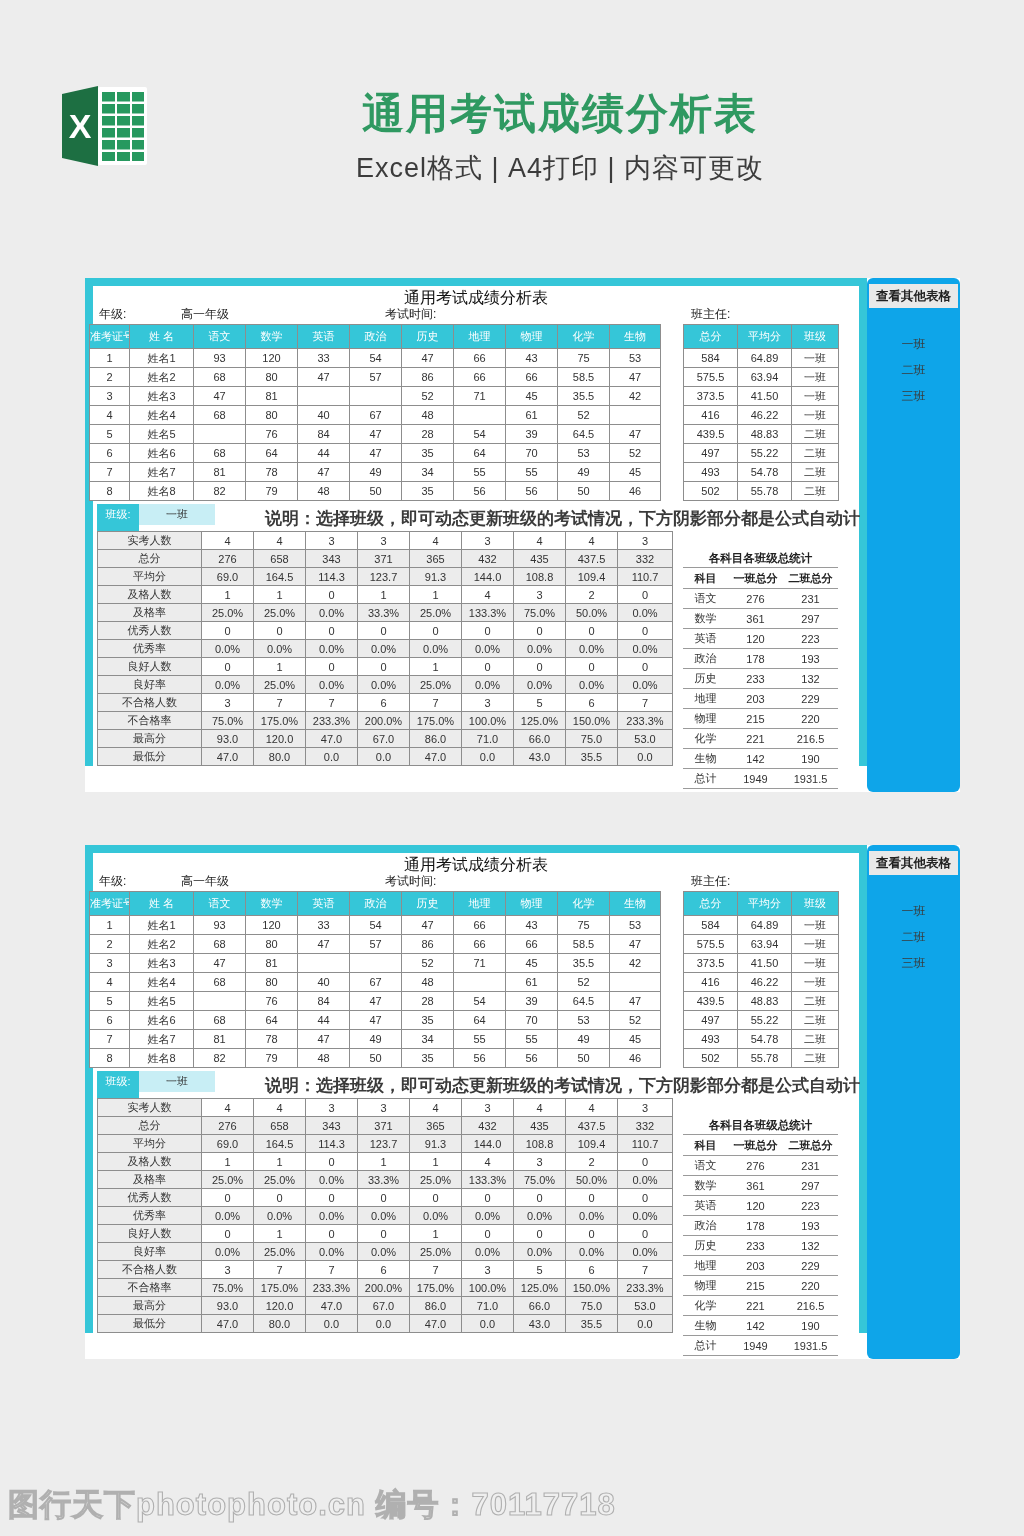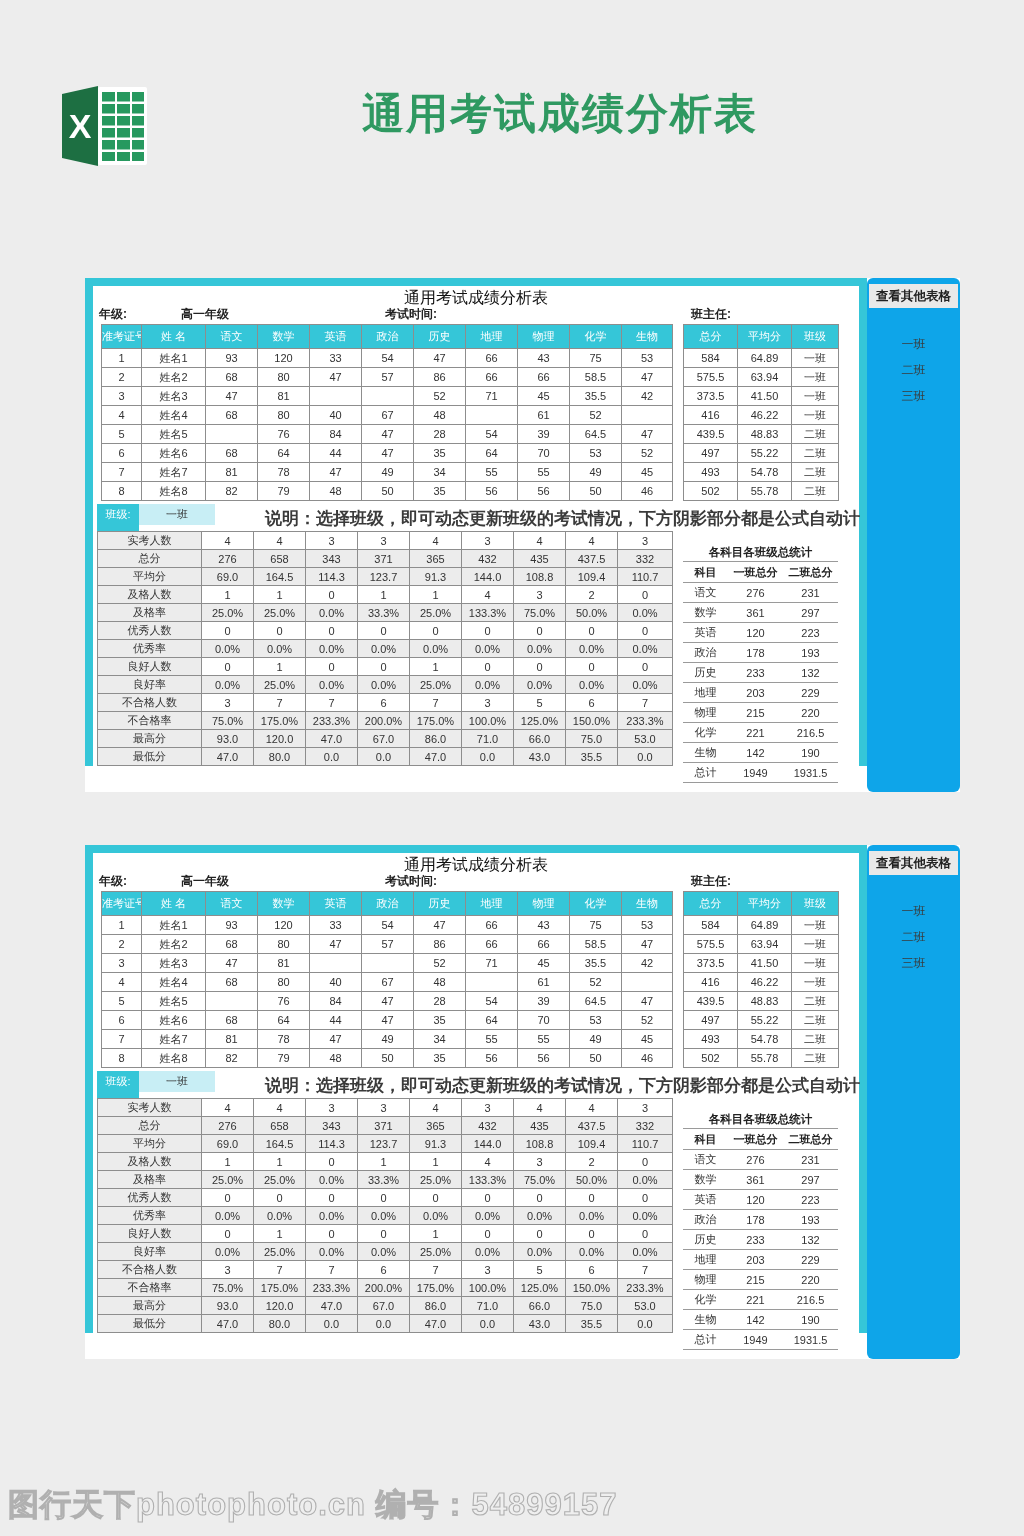"Excel格式 | A4打印 | 内容可更改" div.subtitle { html: none -> <div>Excel格式 | A4打印 | 内容可更改</div> }
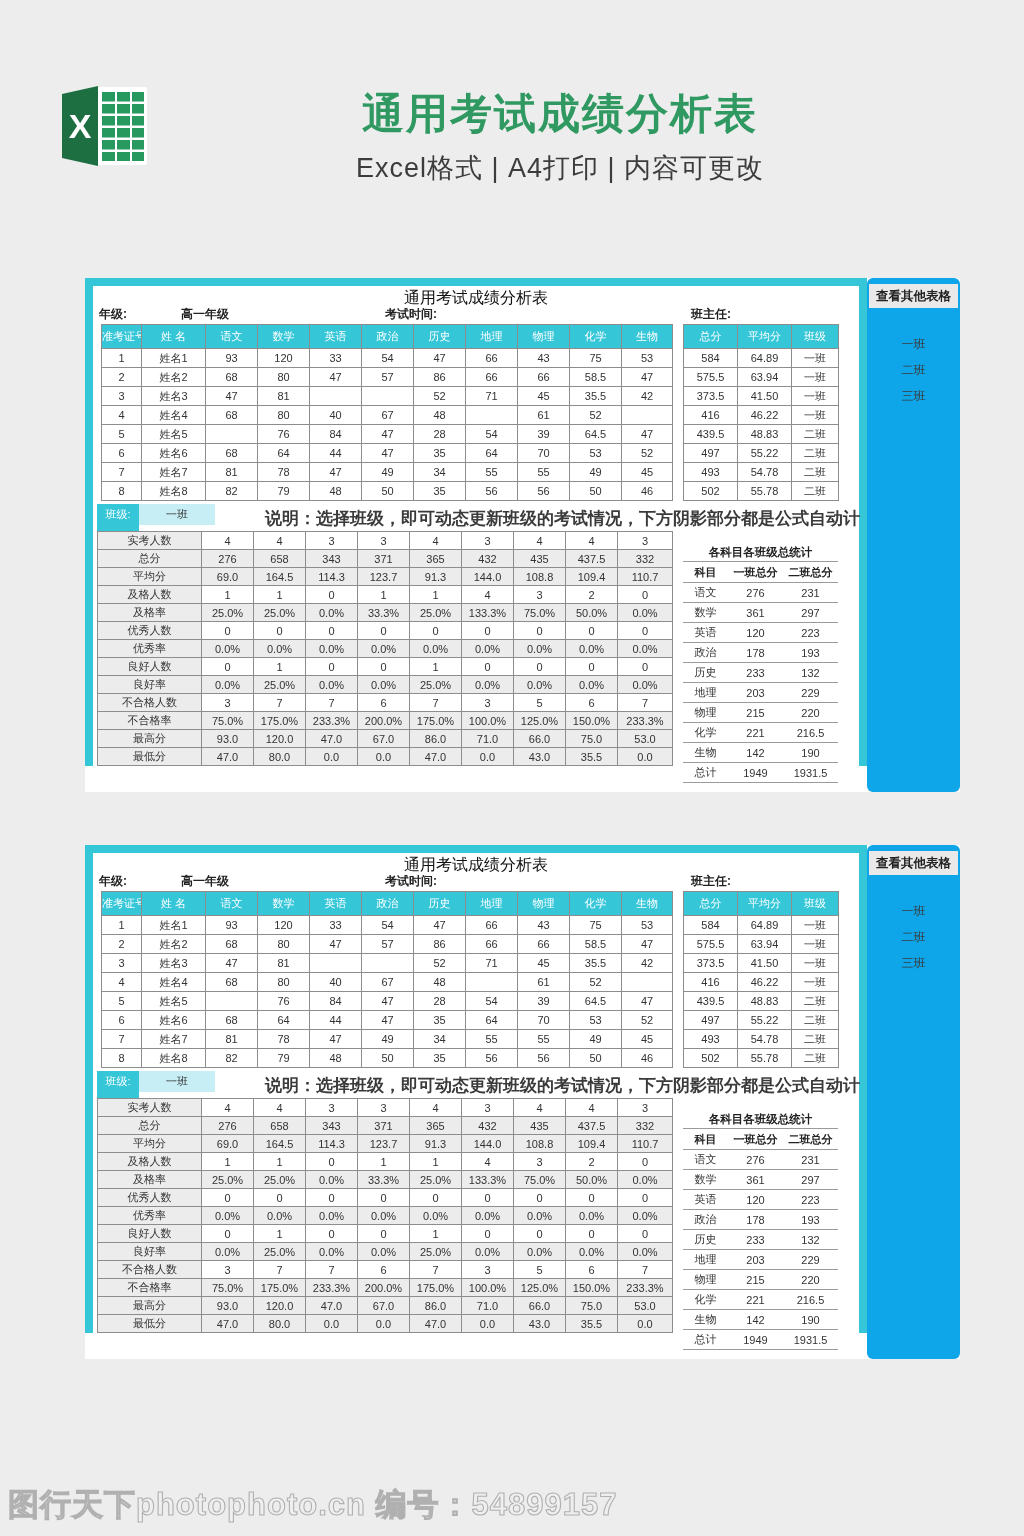"年级:" .info-label { font-weight: 700 -> 400 }
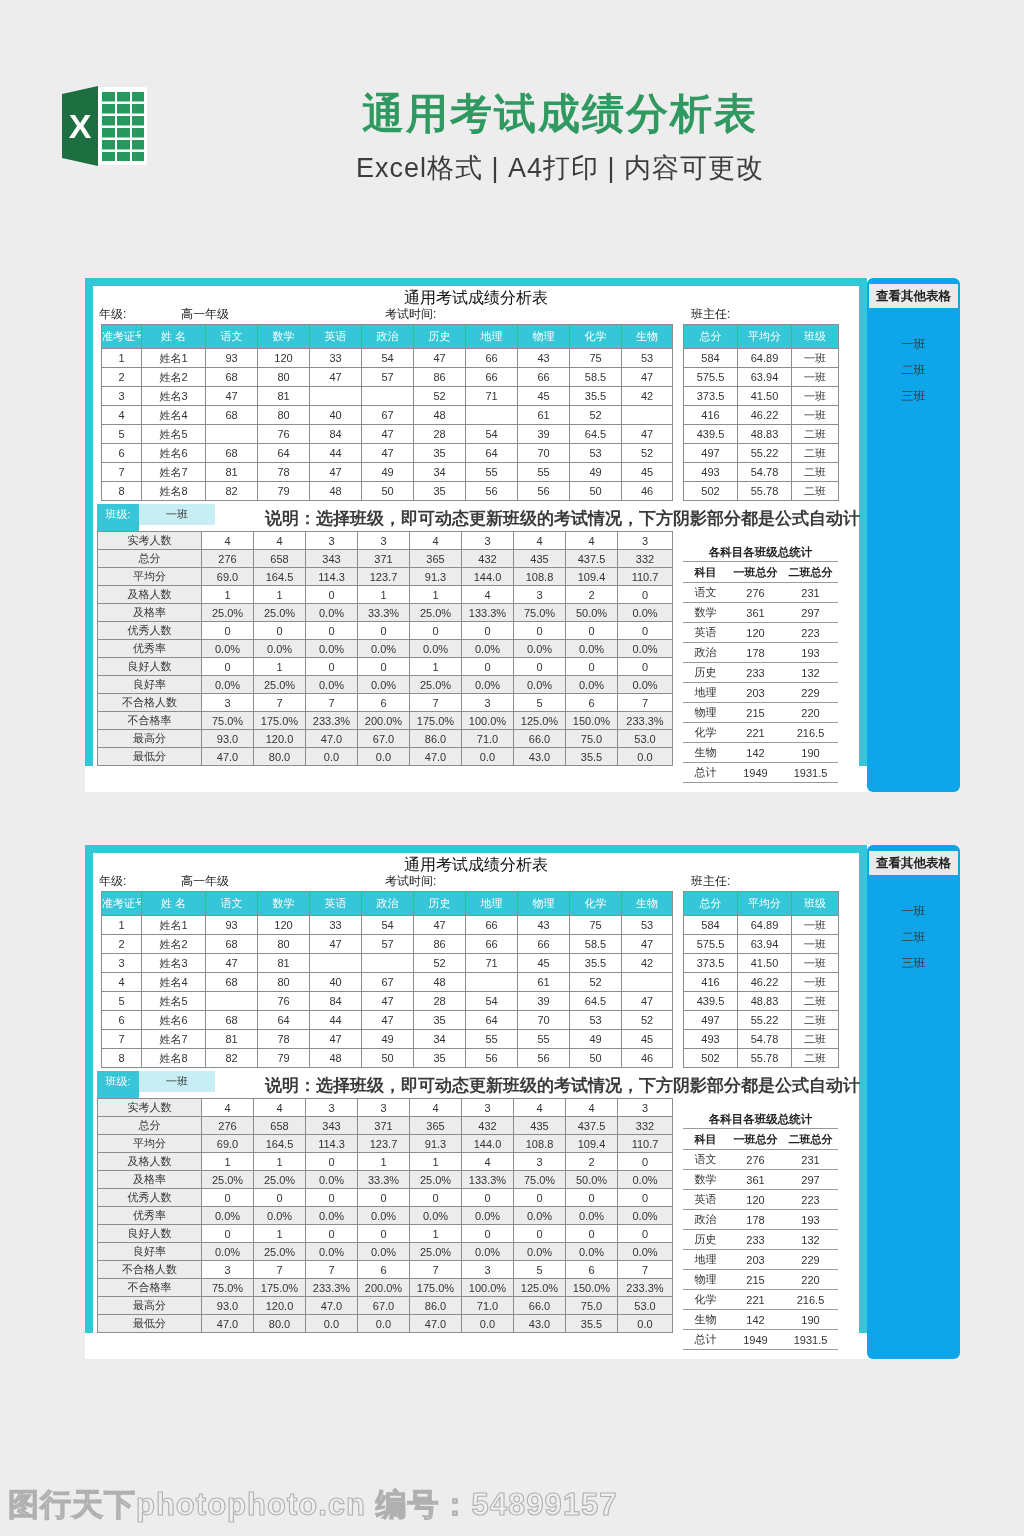"准考证号" .main-table { left: 16px -> 4px }
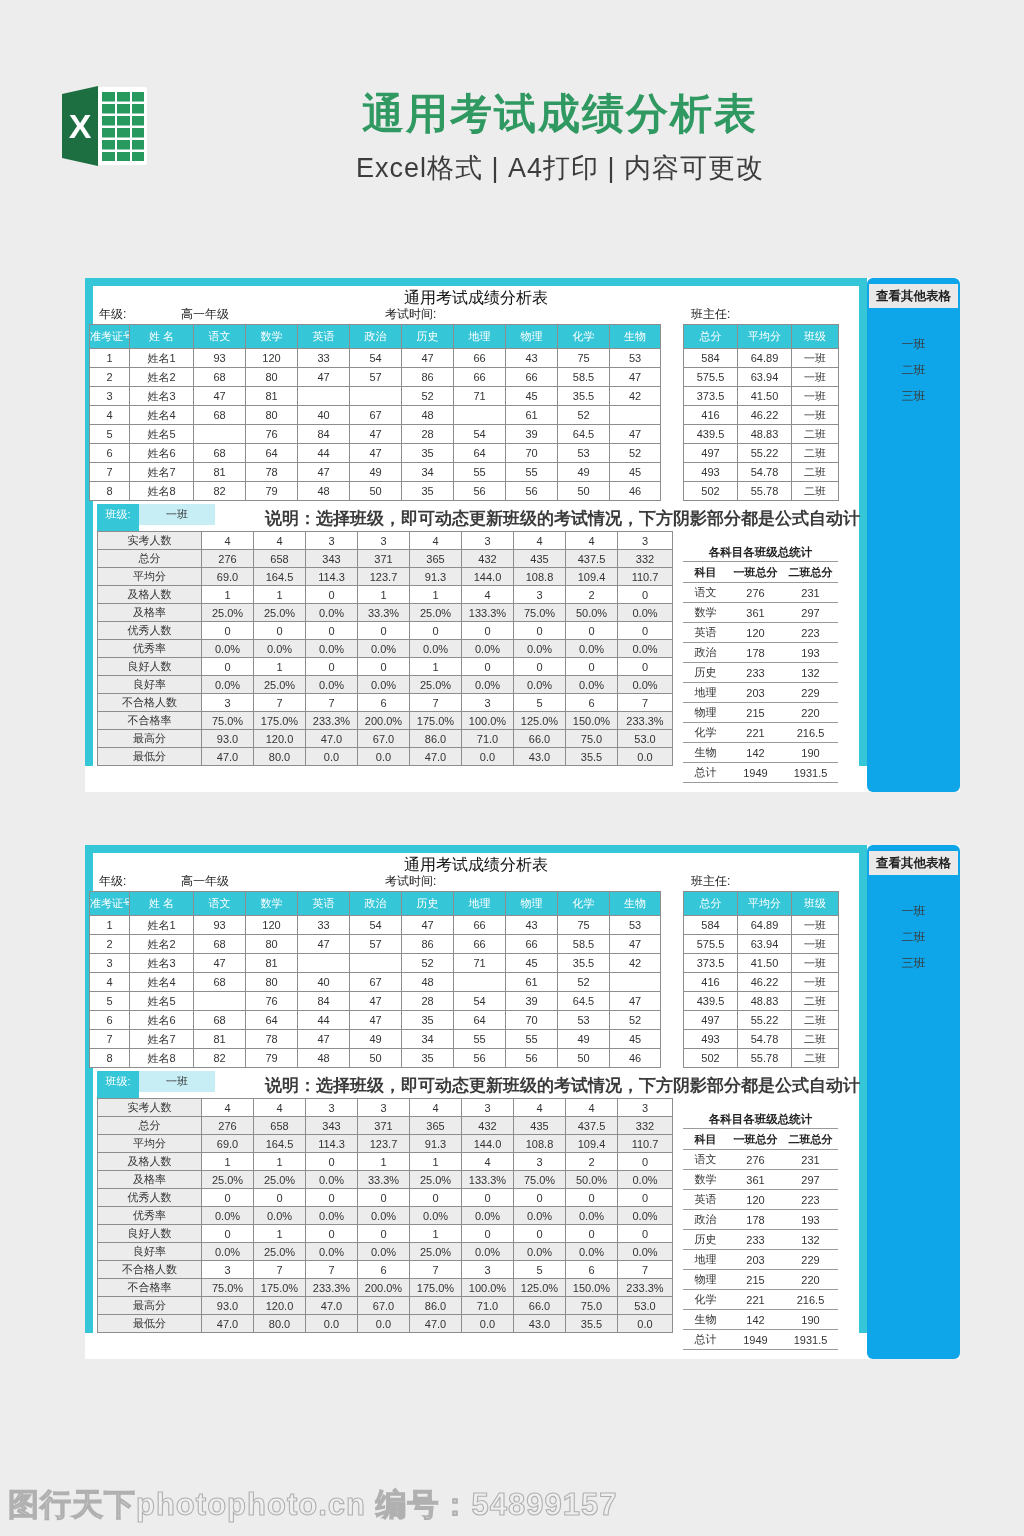"各科目各班级总统计" .class-stats { top: 265px -> 271px }
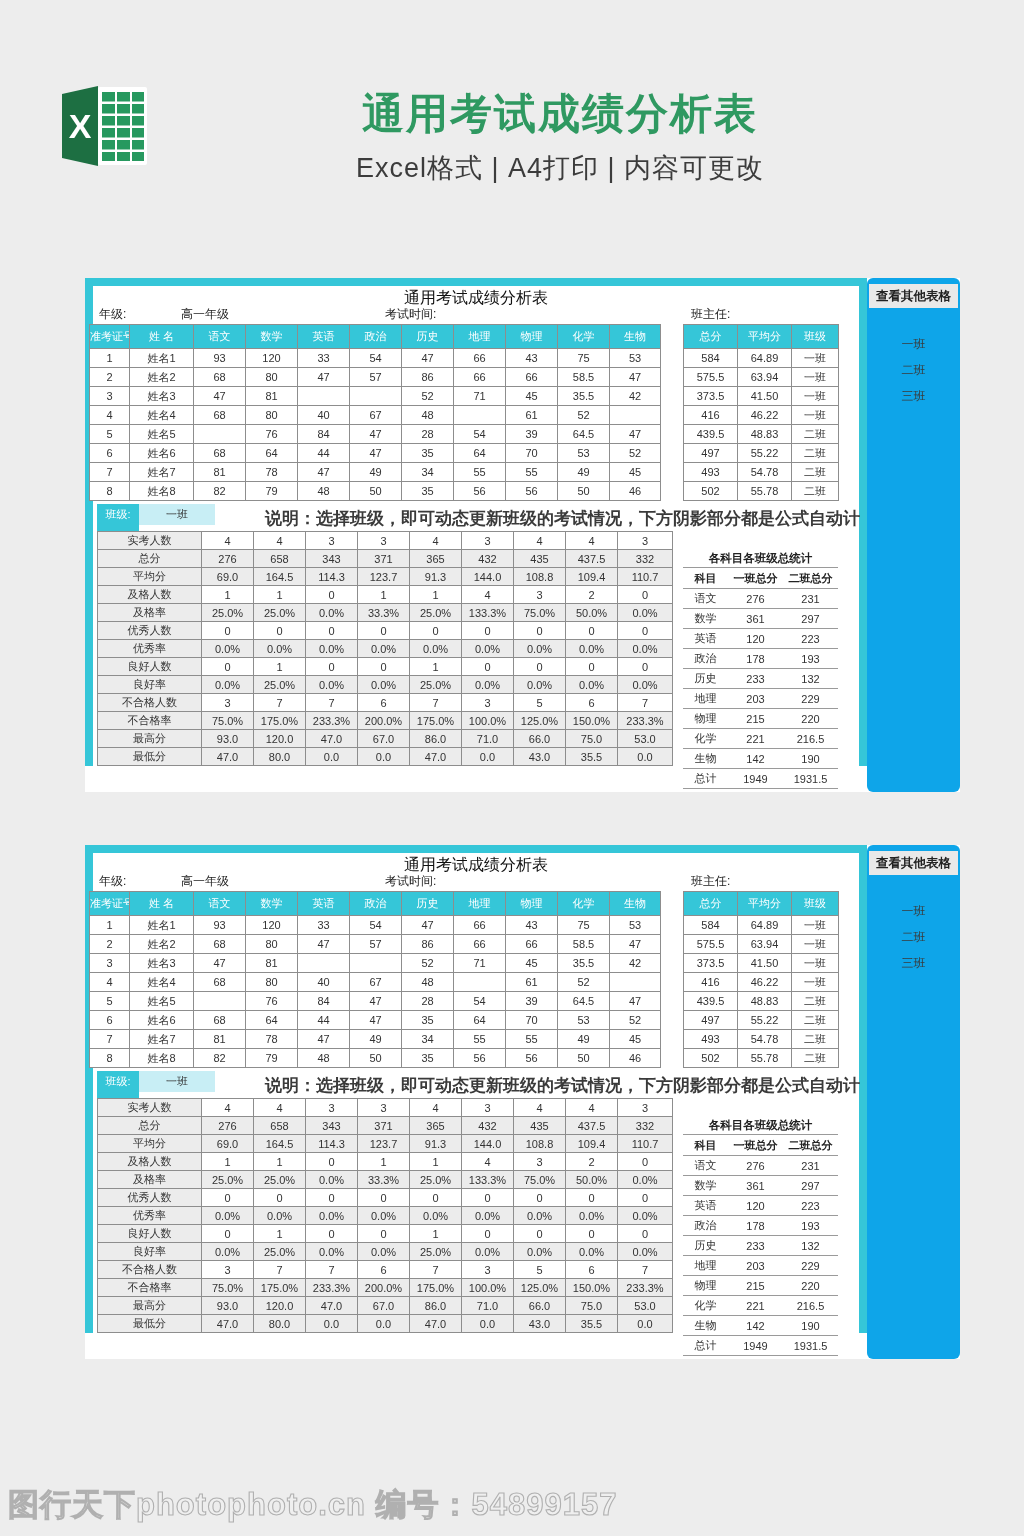"图行天下photophoto.cn 编号：54899157" div.watermark { text: 54899157 -> 70117718 }
